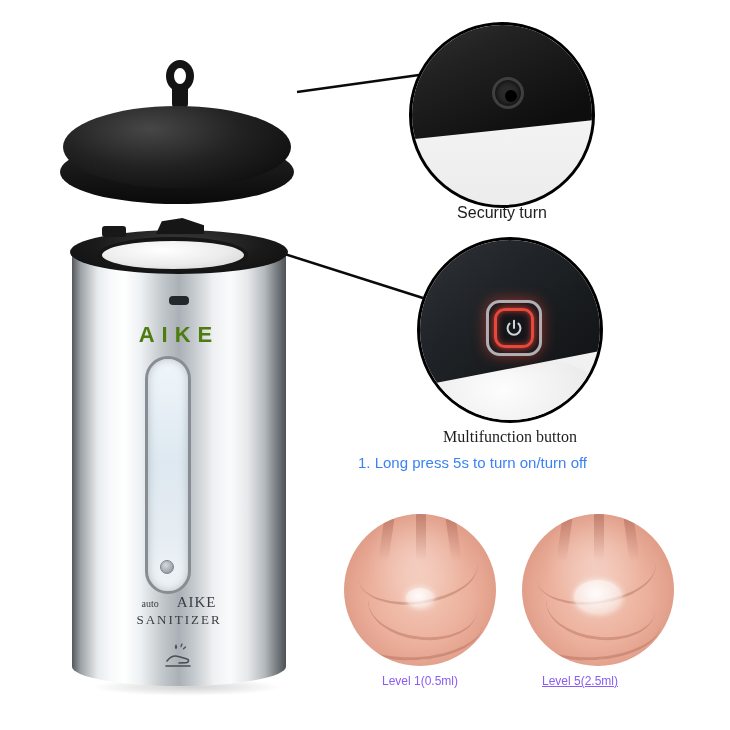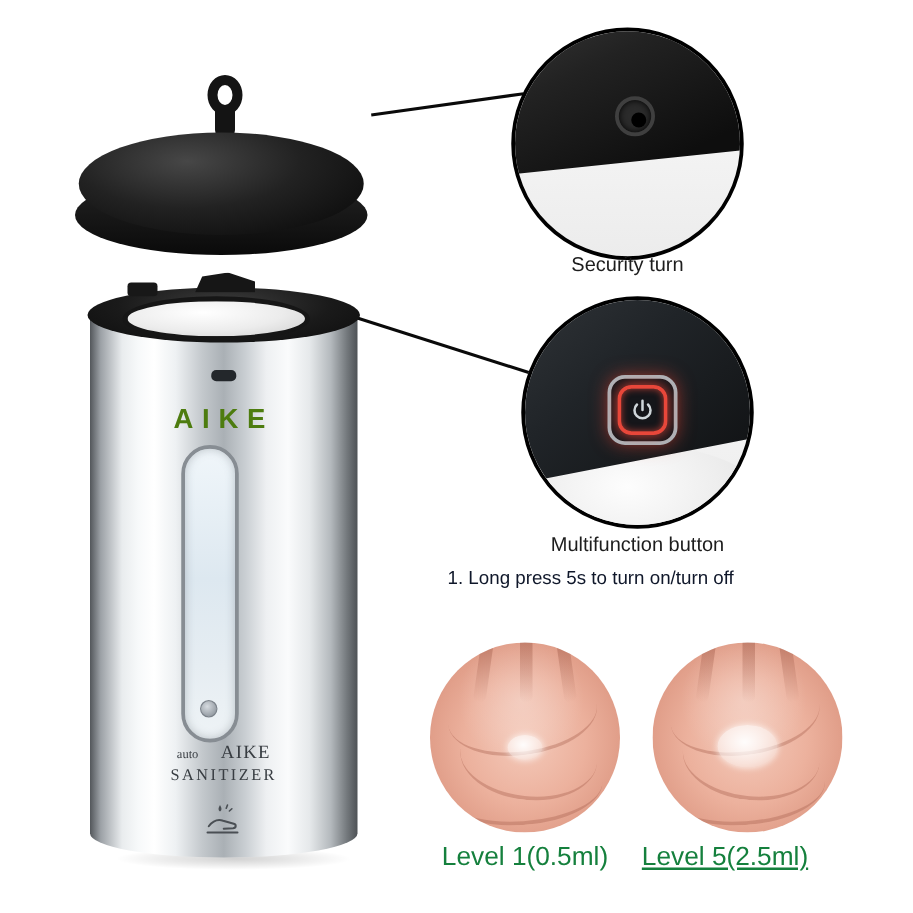"Multifunction button" .label-multifunction { font-family: none -> Liberation Serif, serif }
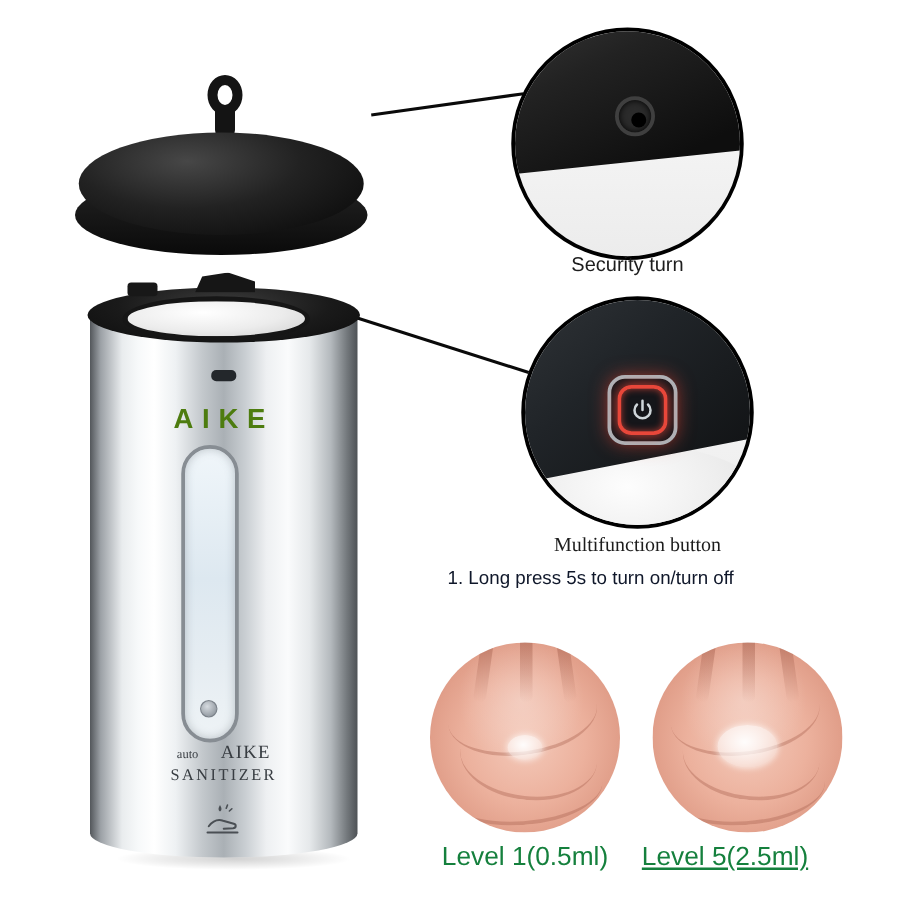"1. Long press 5s to" .instructions { color: #0f172a -> #3b82f6 }
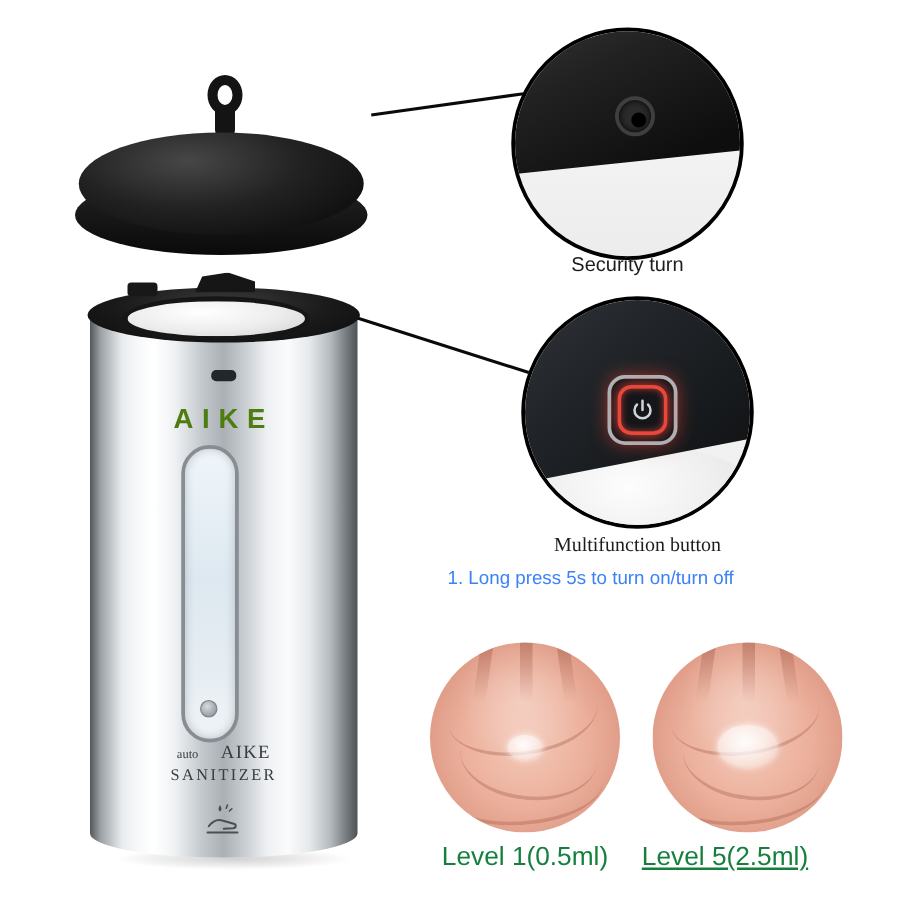"Level 1(0.5ml)" .level-label { color: #15803d -> #8b5cf6; font-size: 21px -> 12px }
